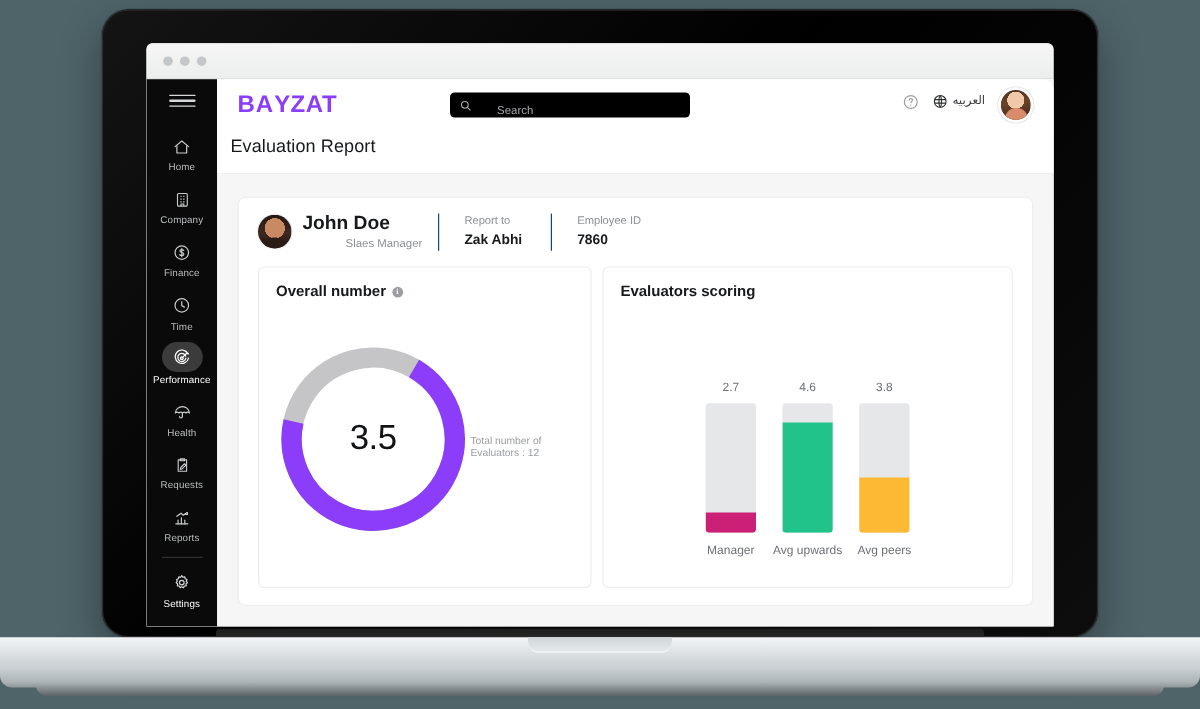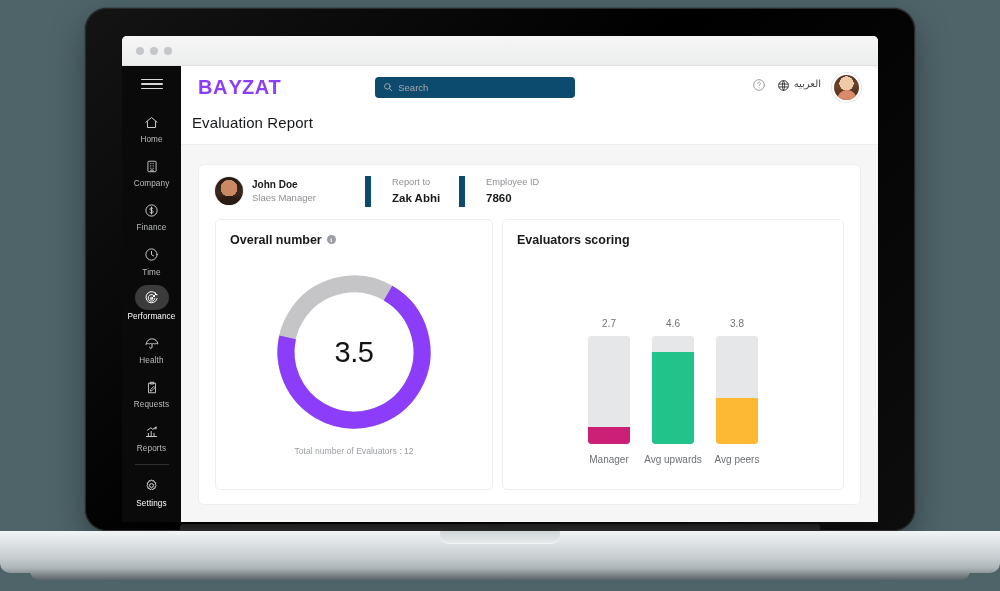"Search" #search-box { align-items: center -> flex-end; background: #0c4a6e -> #000000; gap: 5px -> 21px }
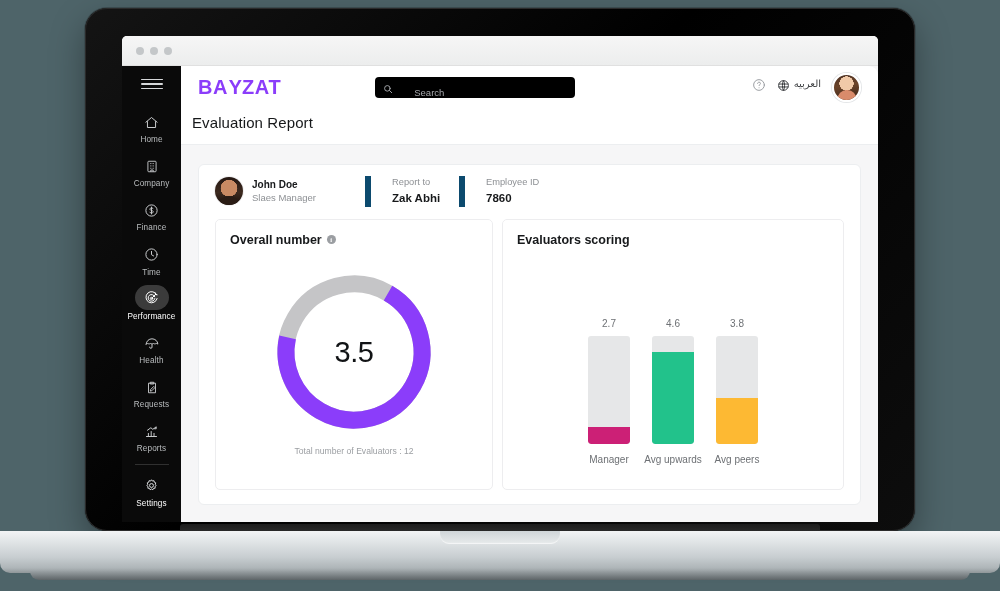"John Doe" #profile-name { font-size: 10px -> 16px }
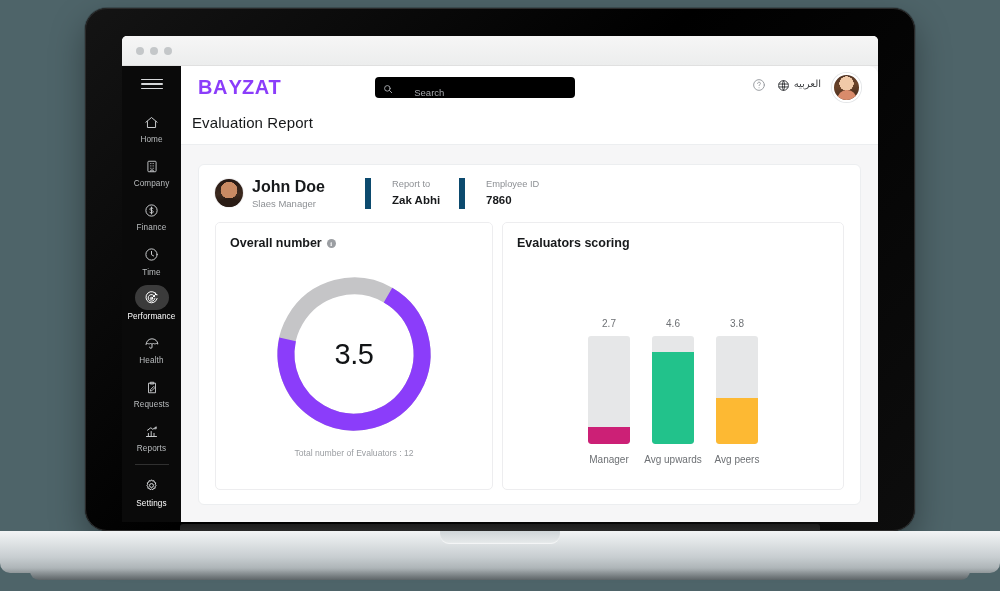"Report to" .profile-field { border-left: 6px solid #0c4a6e -> 1px solid #0c4a6e }
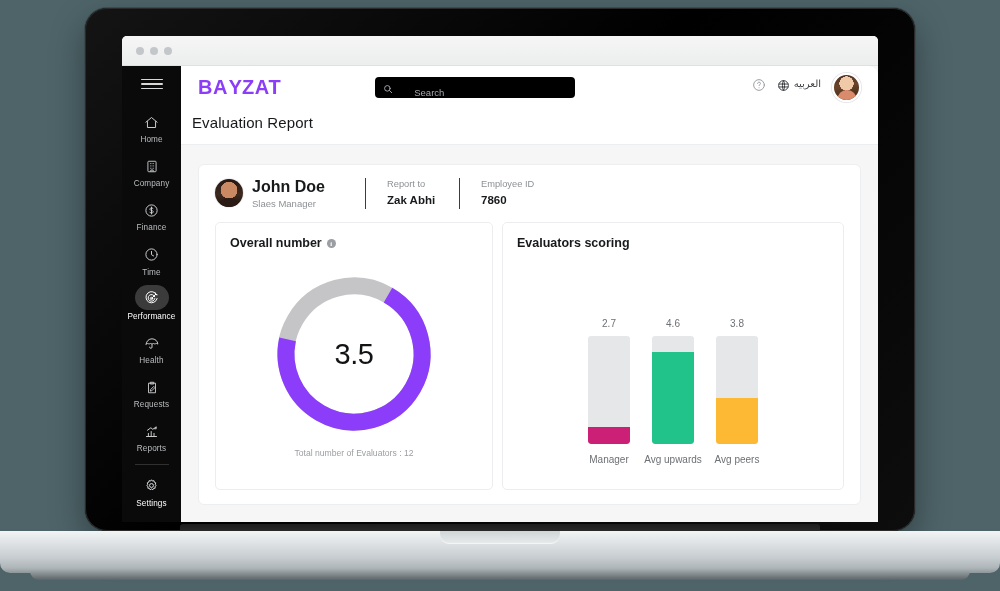"Slaes Manager" #profile-role { margin-left: none -> 36px }
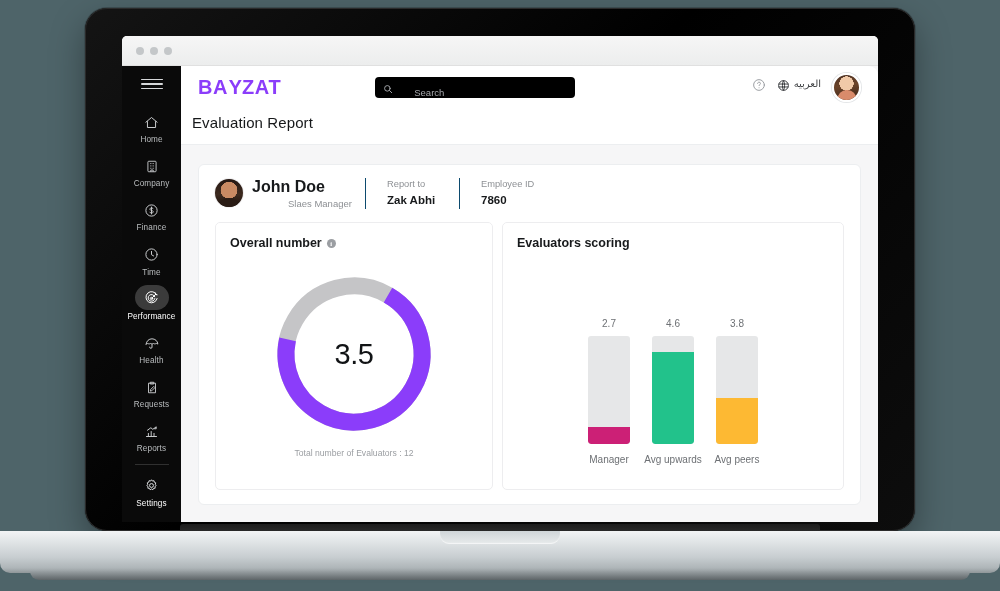"3.5" #donut-wrap { flex-direction: column -> row }
